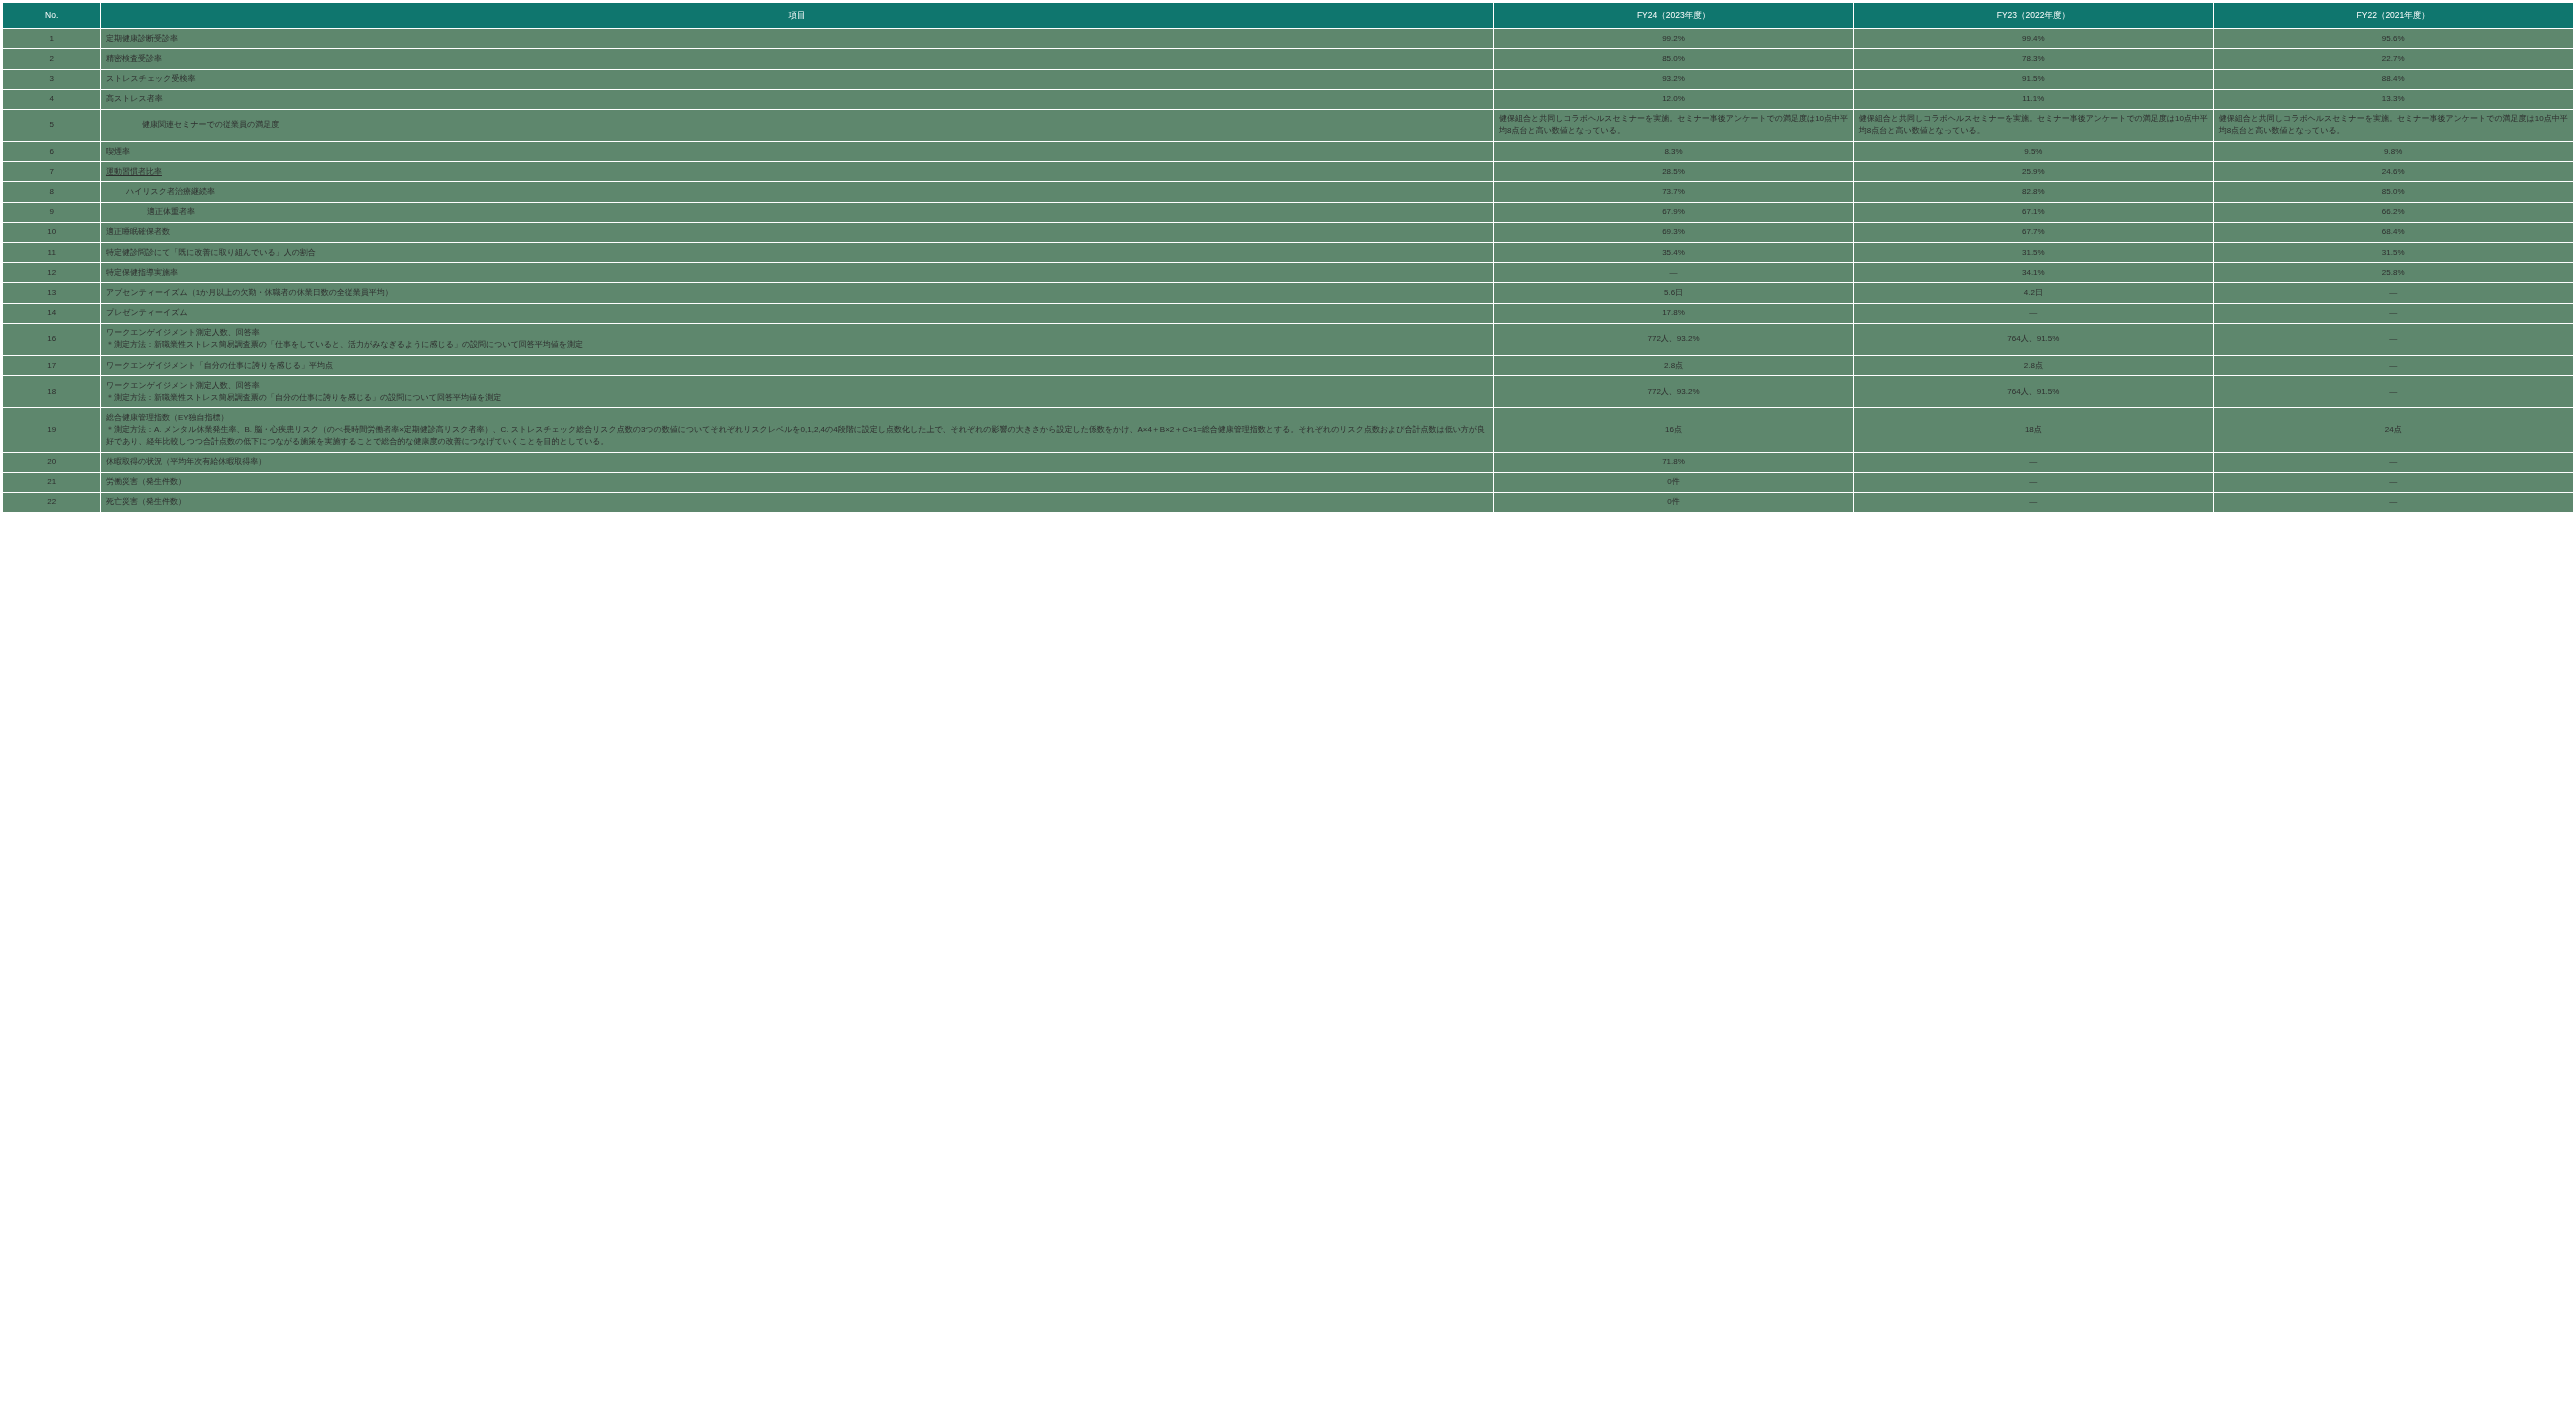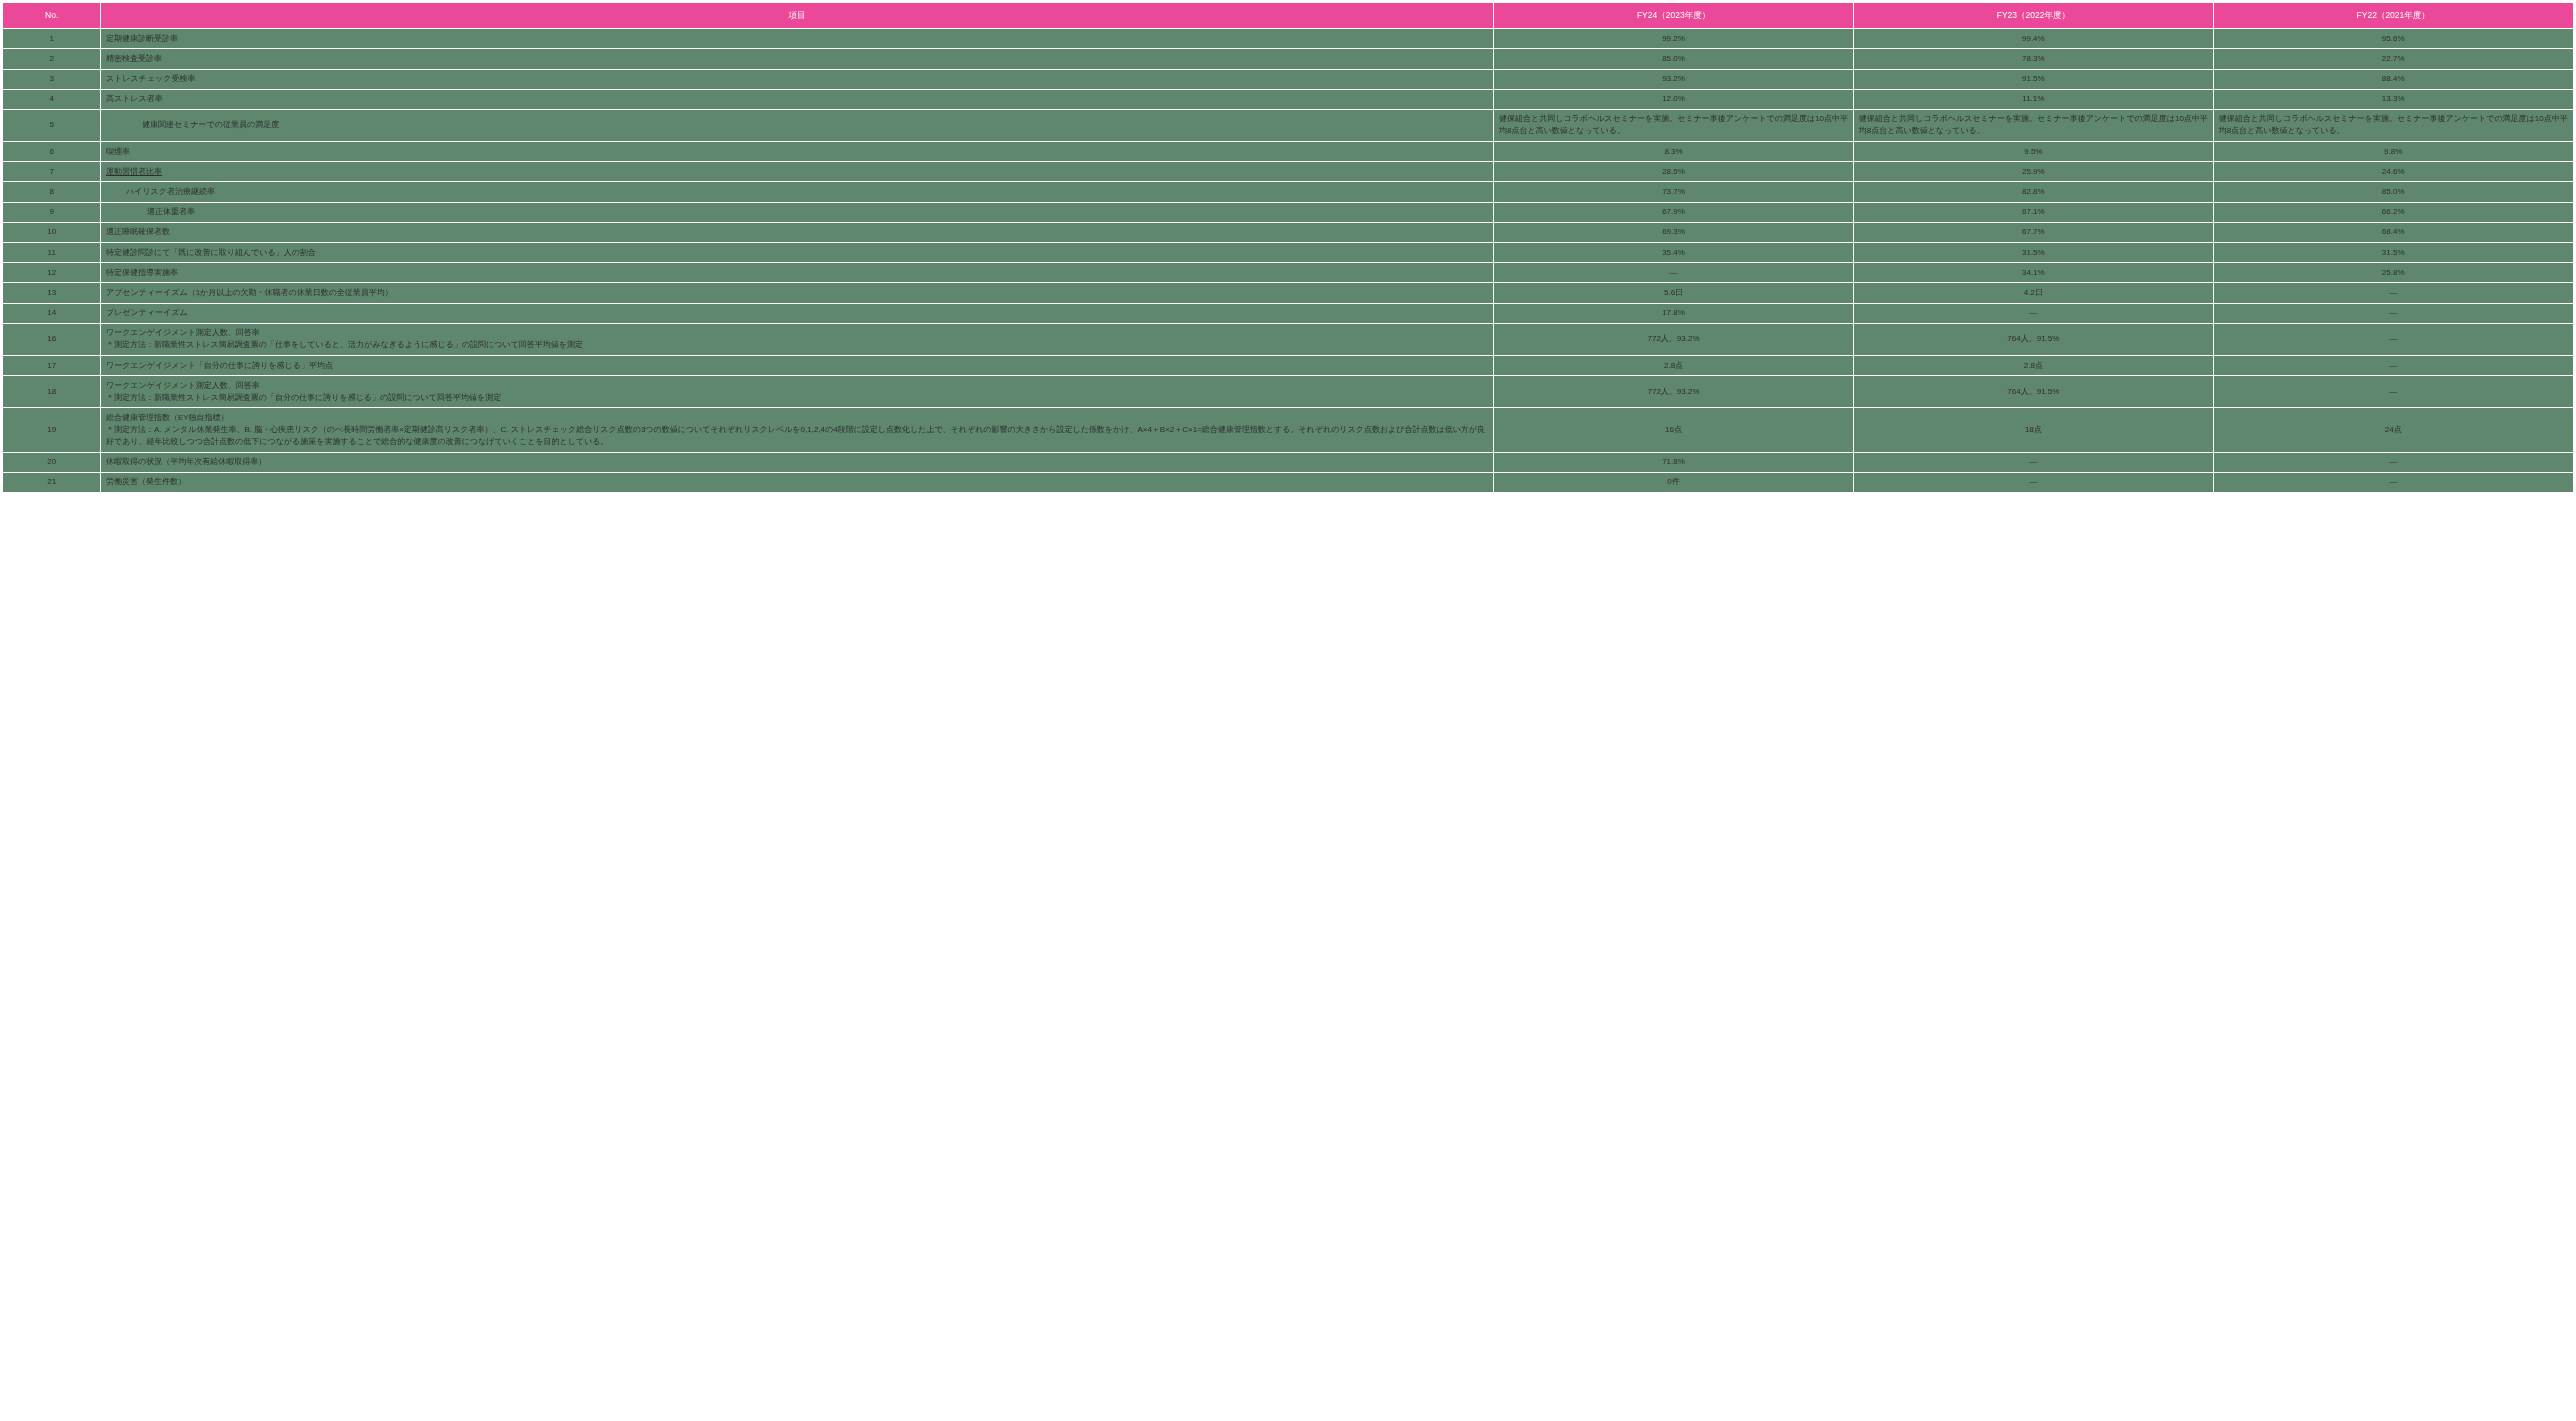"No." thead th { background: #ec4899 -> #0f766e }
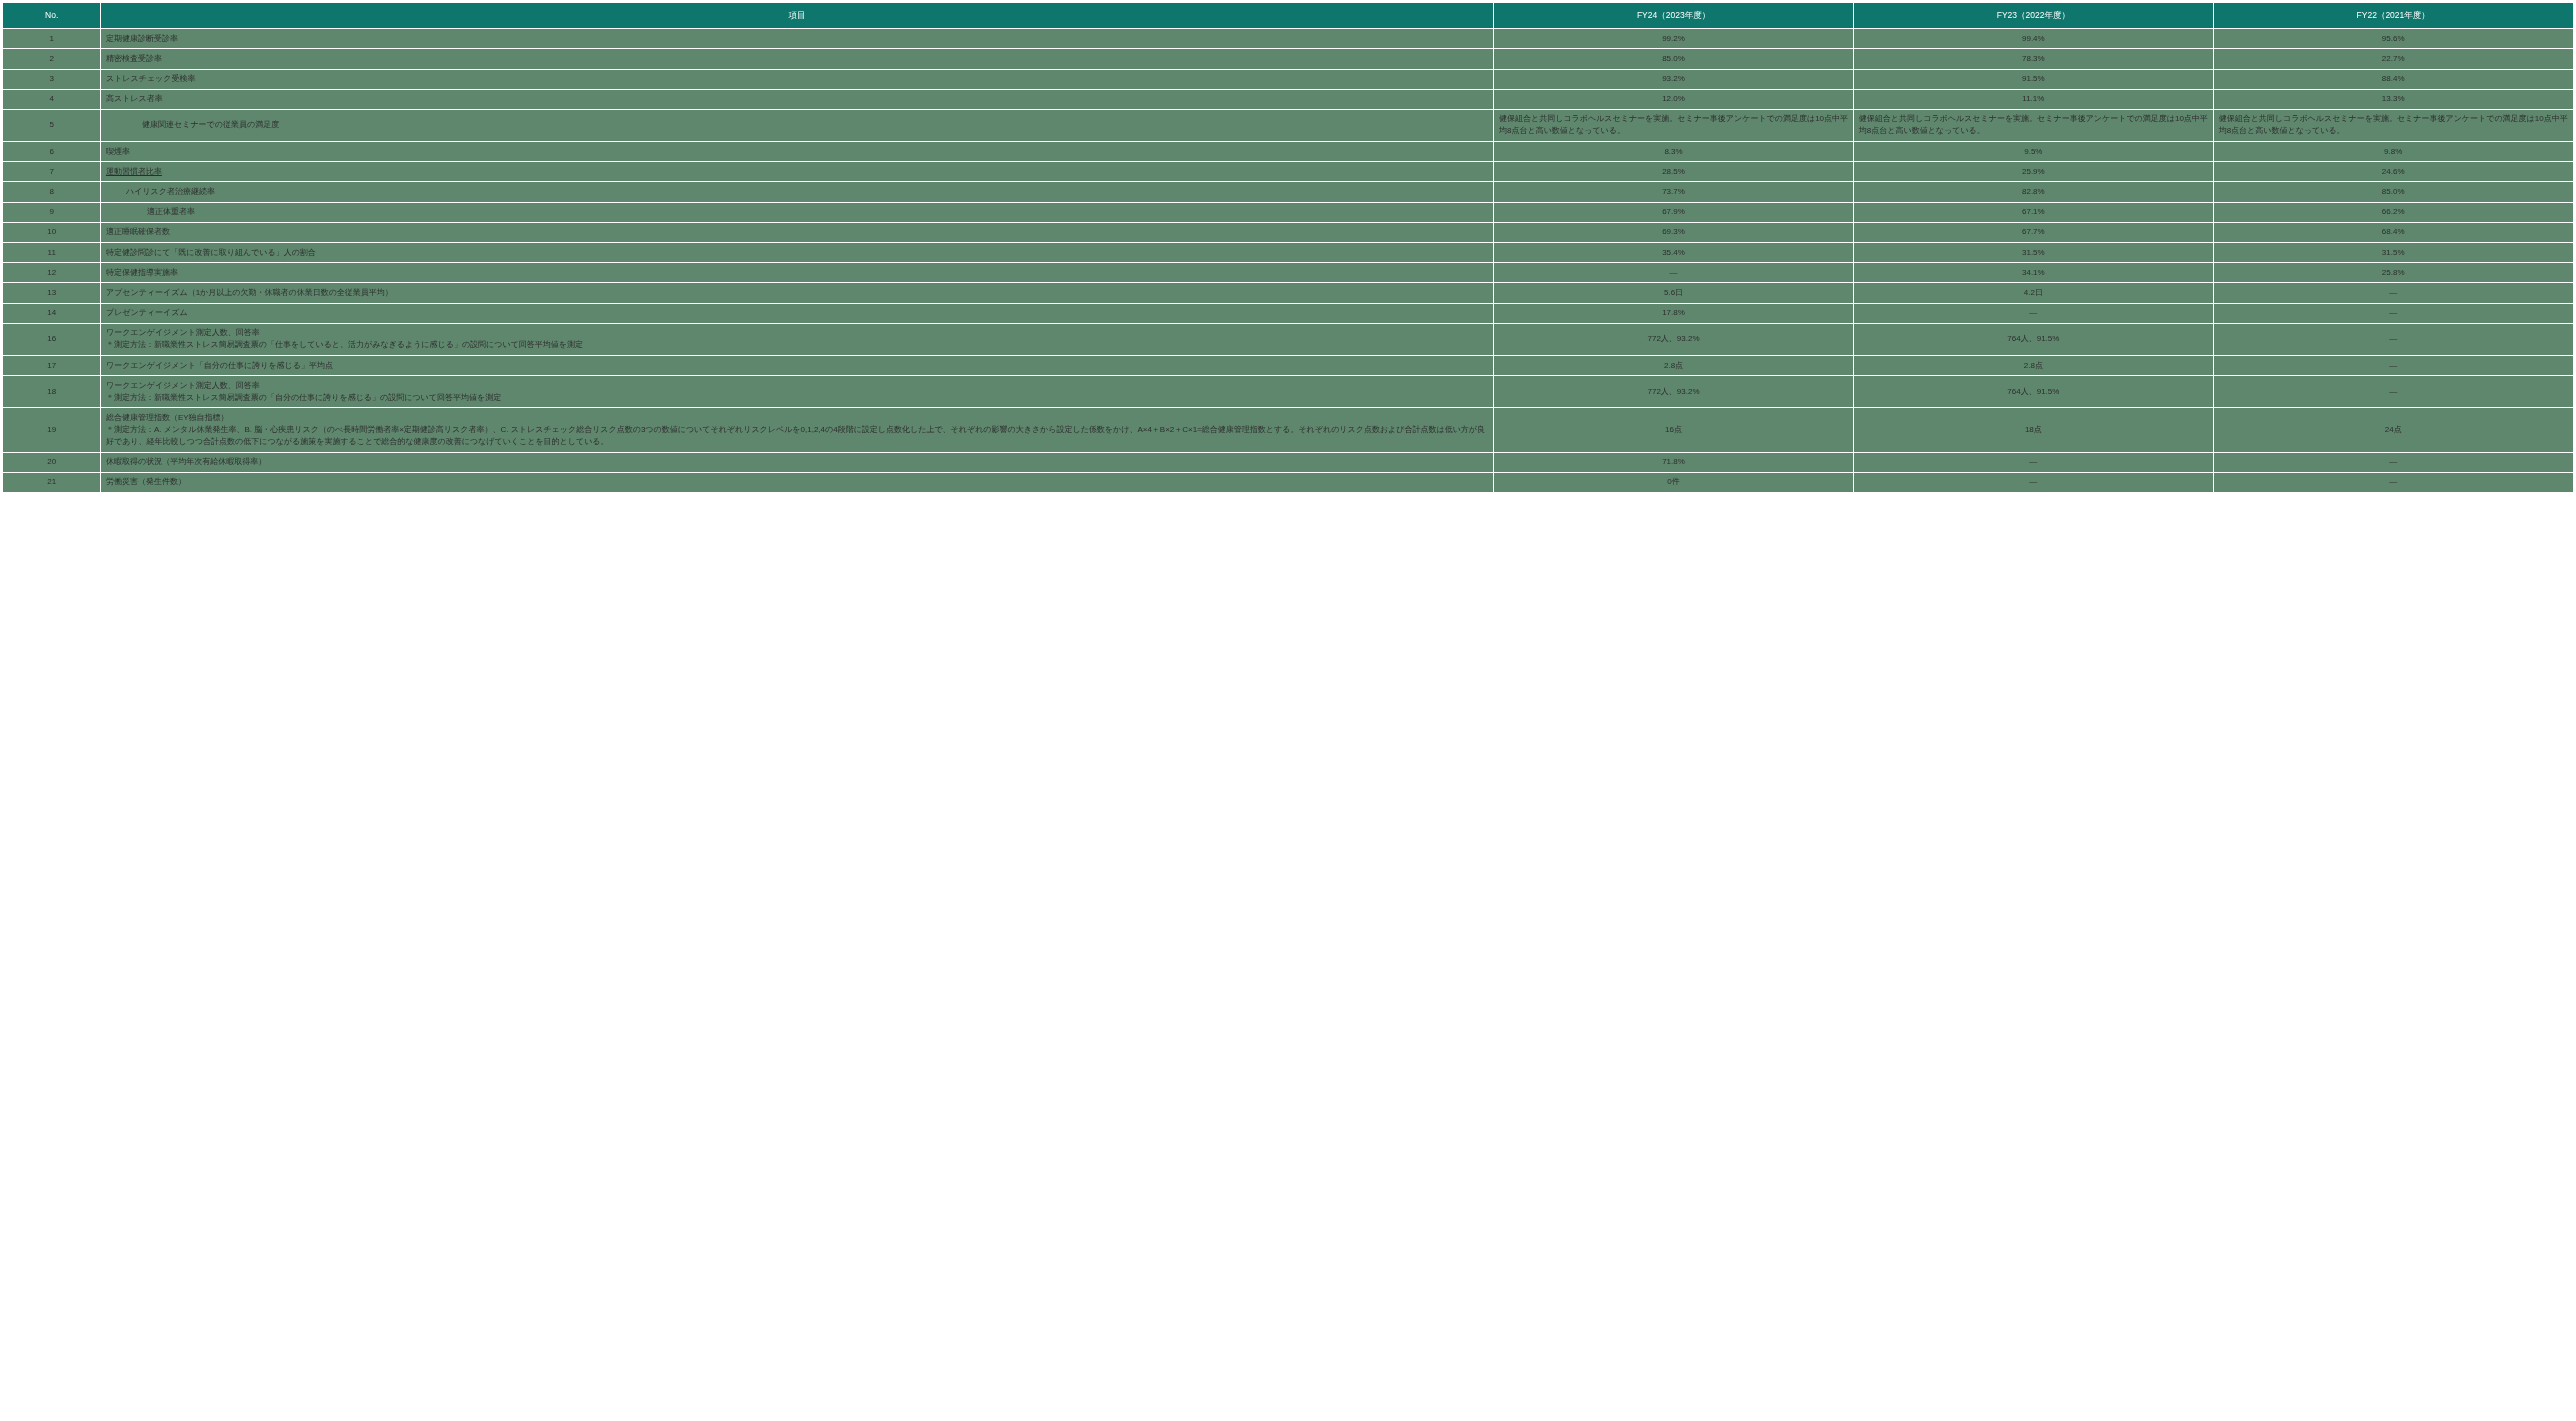"22" tr { html: none -> <tr> <td>22</td> <td>死亡災害（発生件数）</td> <td>0件</td> <td>―</td> <td>―</td> </tr> }
